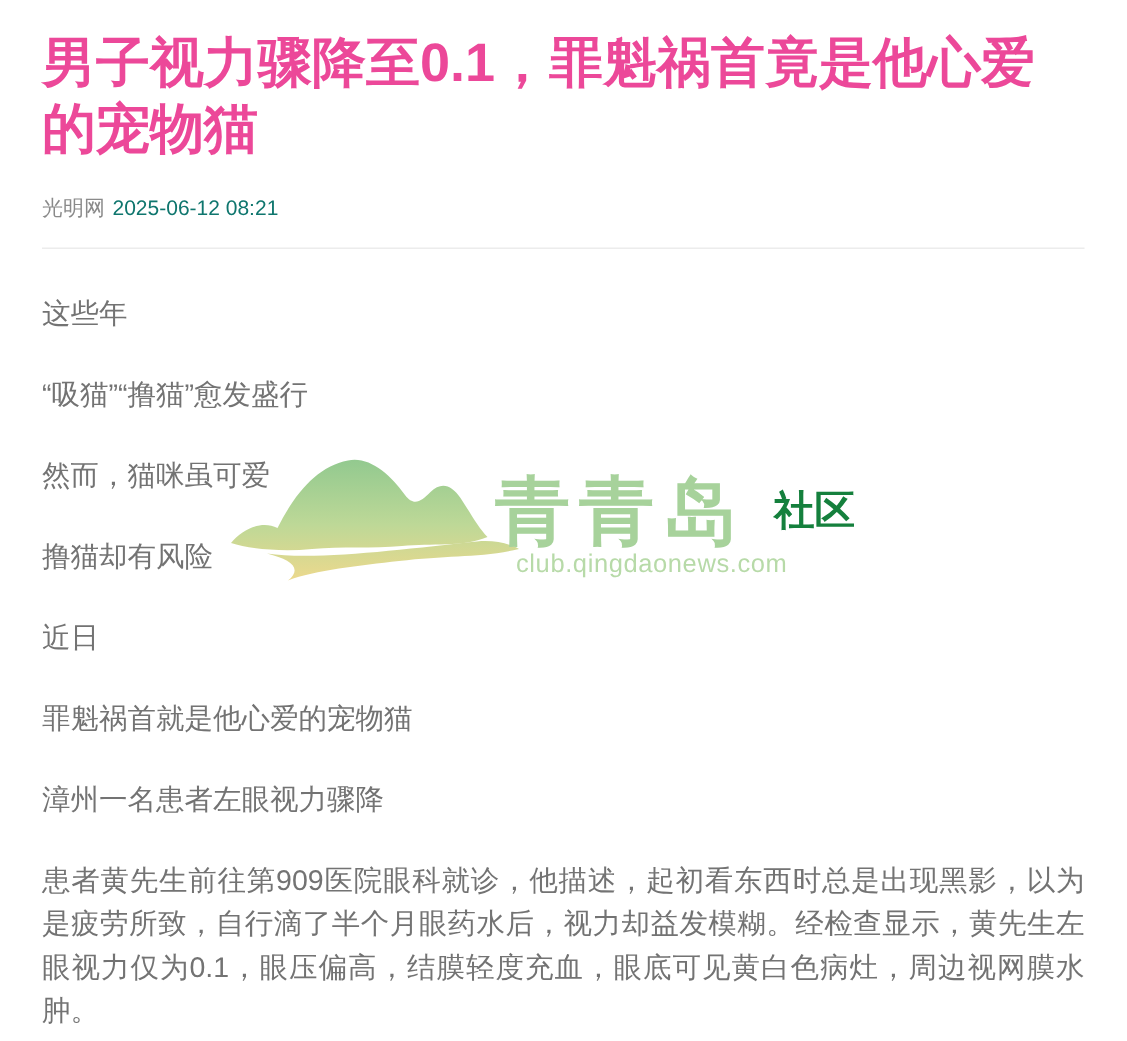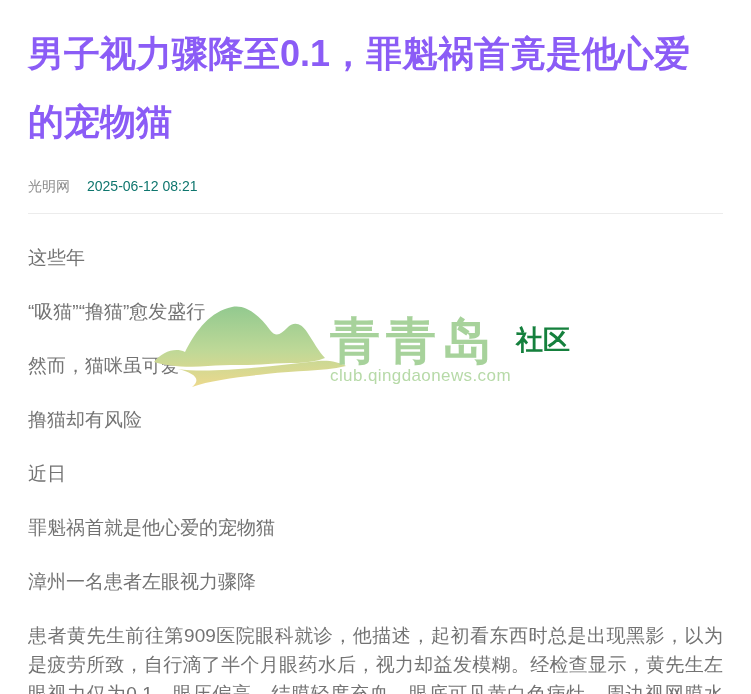"男子视力骤降至0.1，罪魁祸首竟是他心爱的宠物猫" .title { color: #8b5cf6 -> #ec4899; line-height: 68px -> 44px }
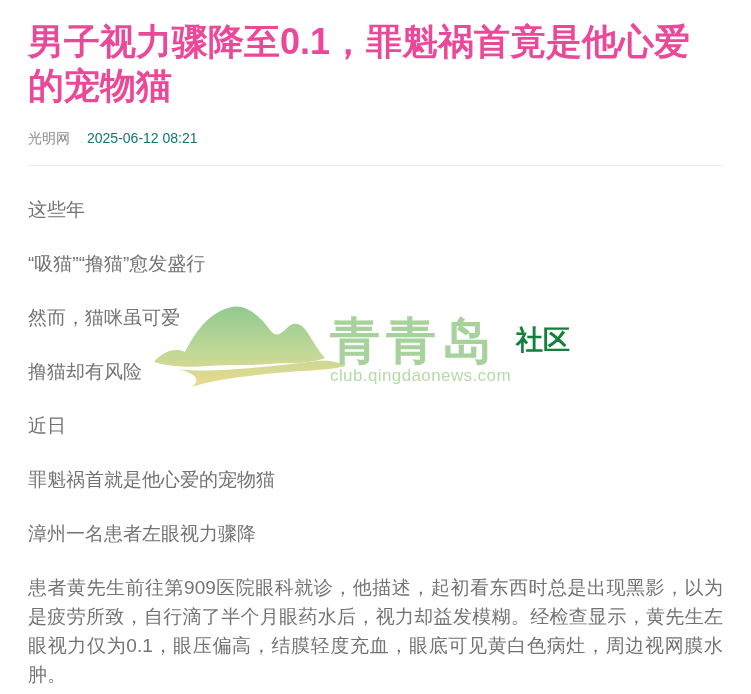"光明网" .meta { gap: 17px -> 5px }
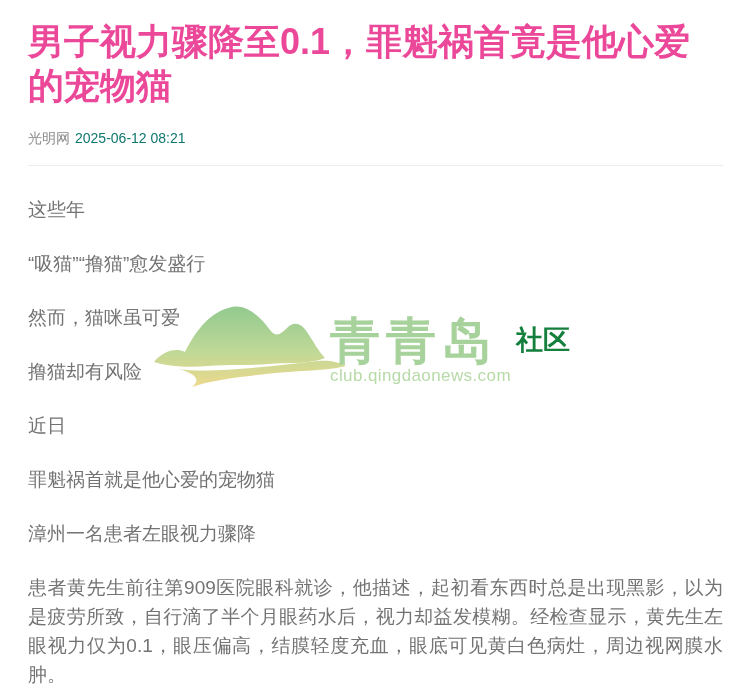"club.qingdaonews.com" .wm-url { left: 182px -> 196px }
